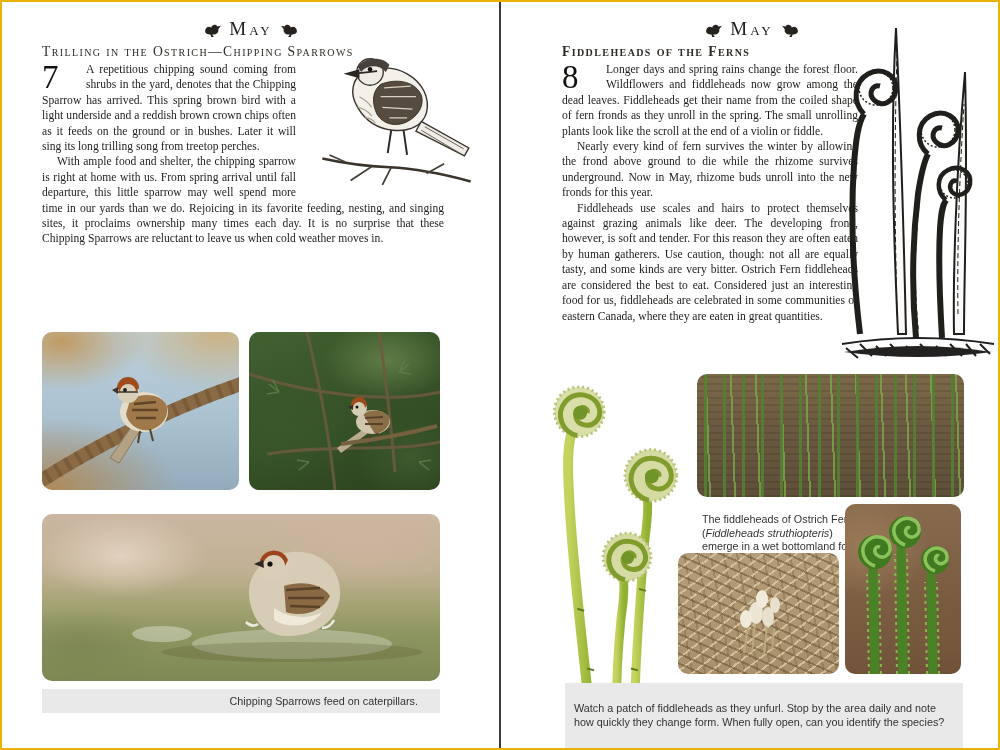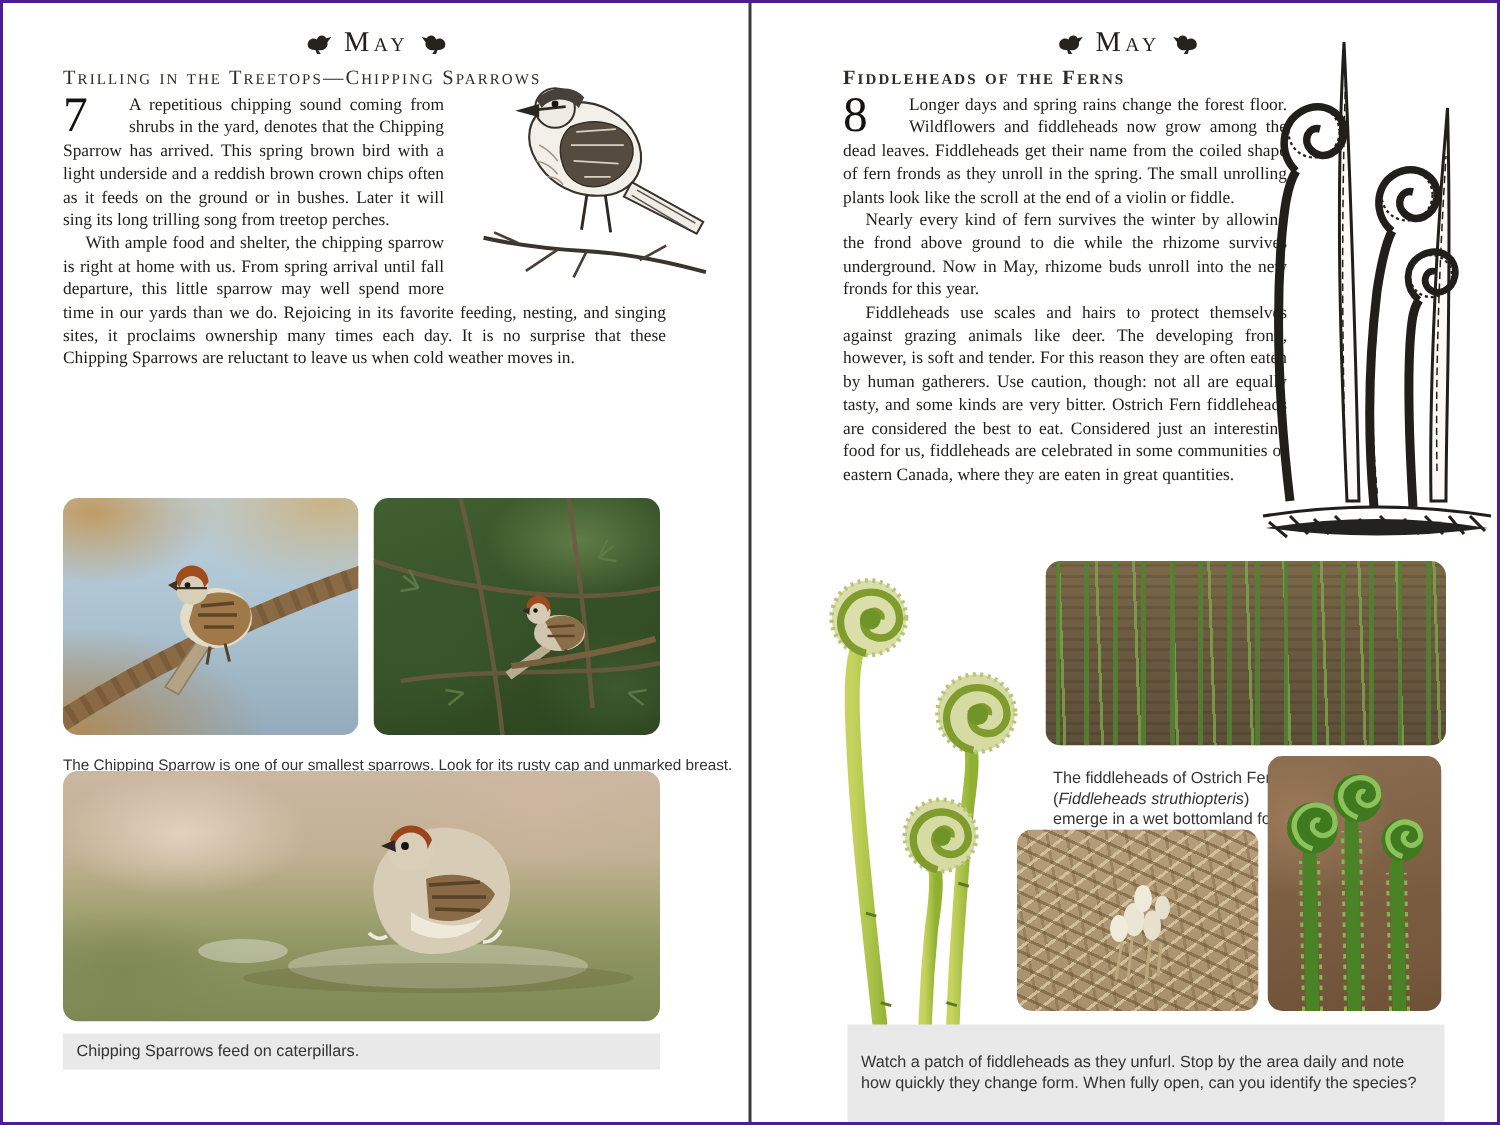"May" .spread { border: 2px solid #4c1d95 -> 2px solid #eab308 }
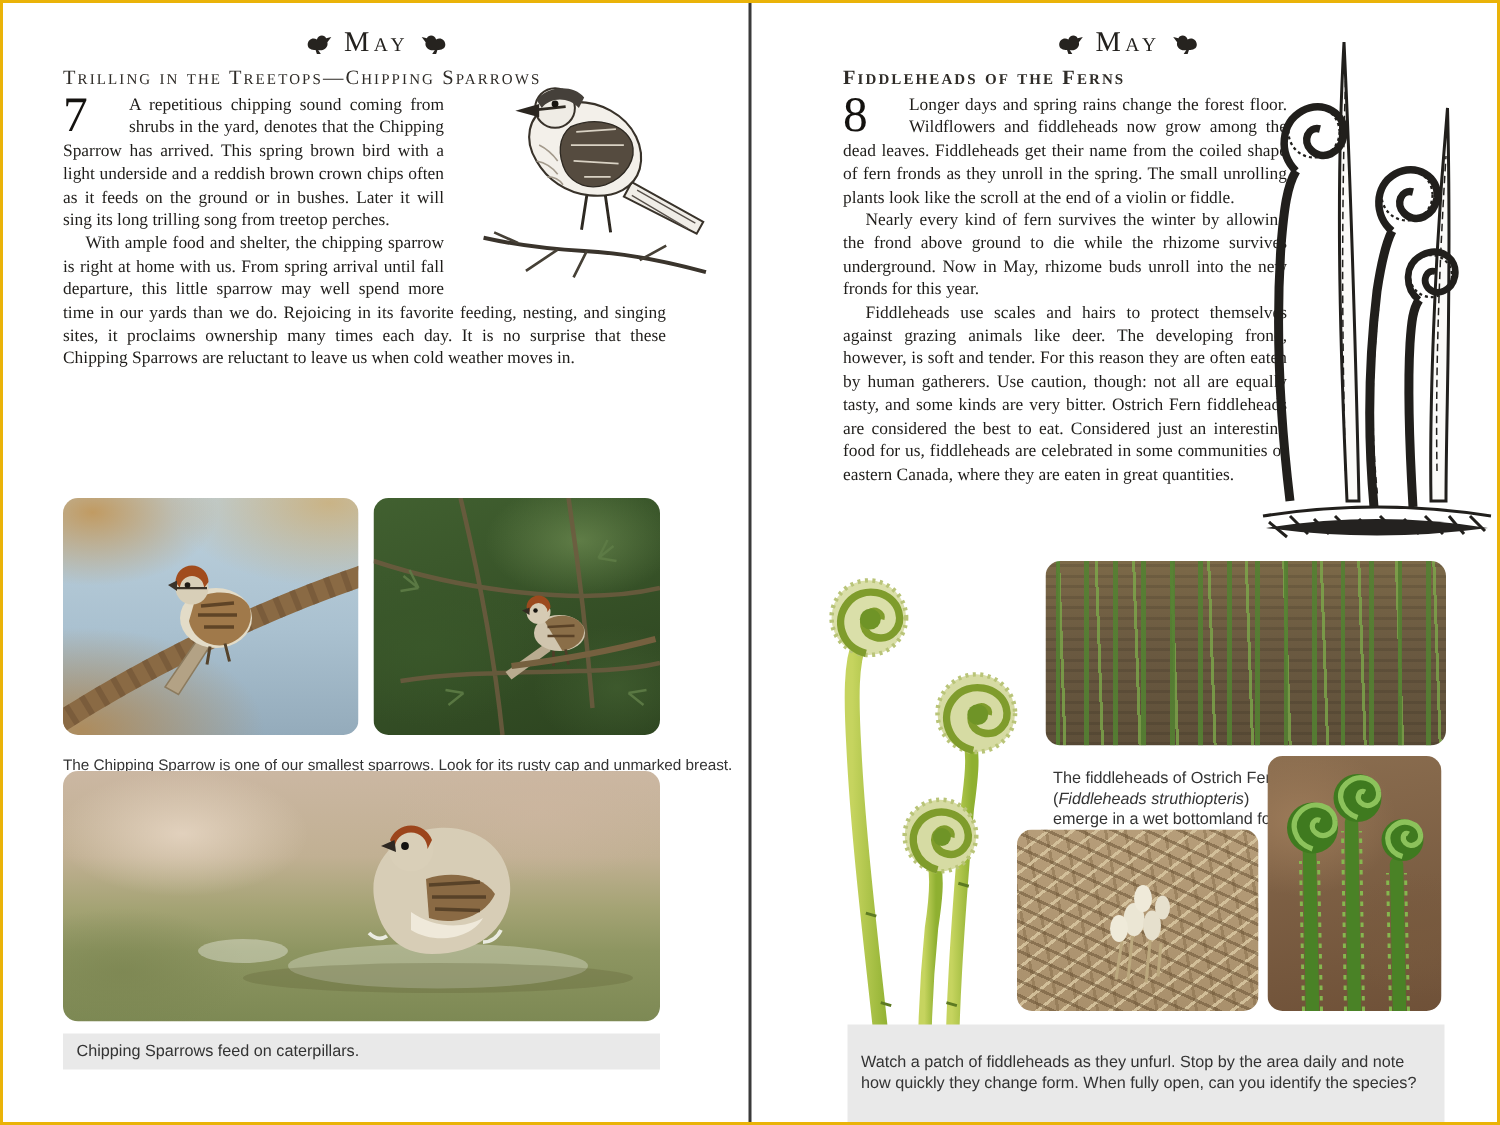"Trilling in the Treetops—Chipping" h2.section-title { text: Treetops -> Ostrich }
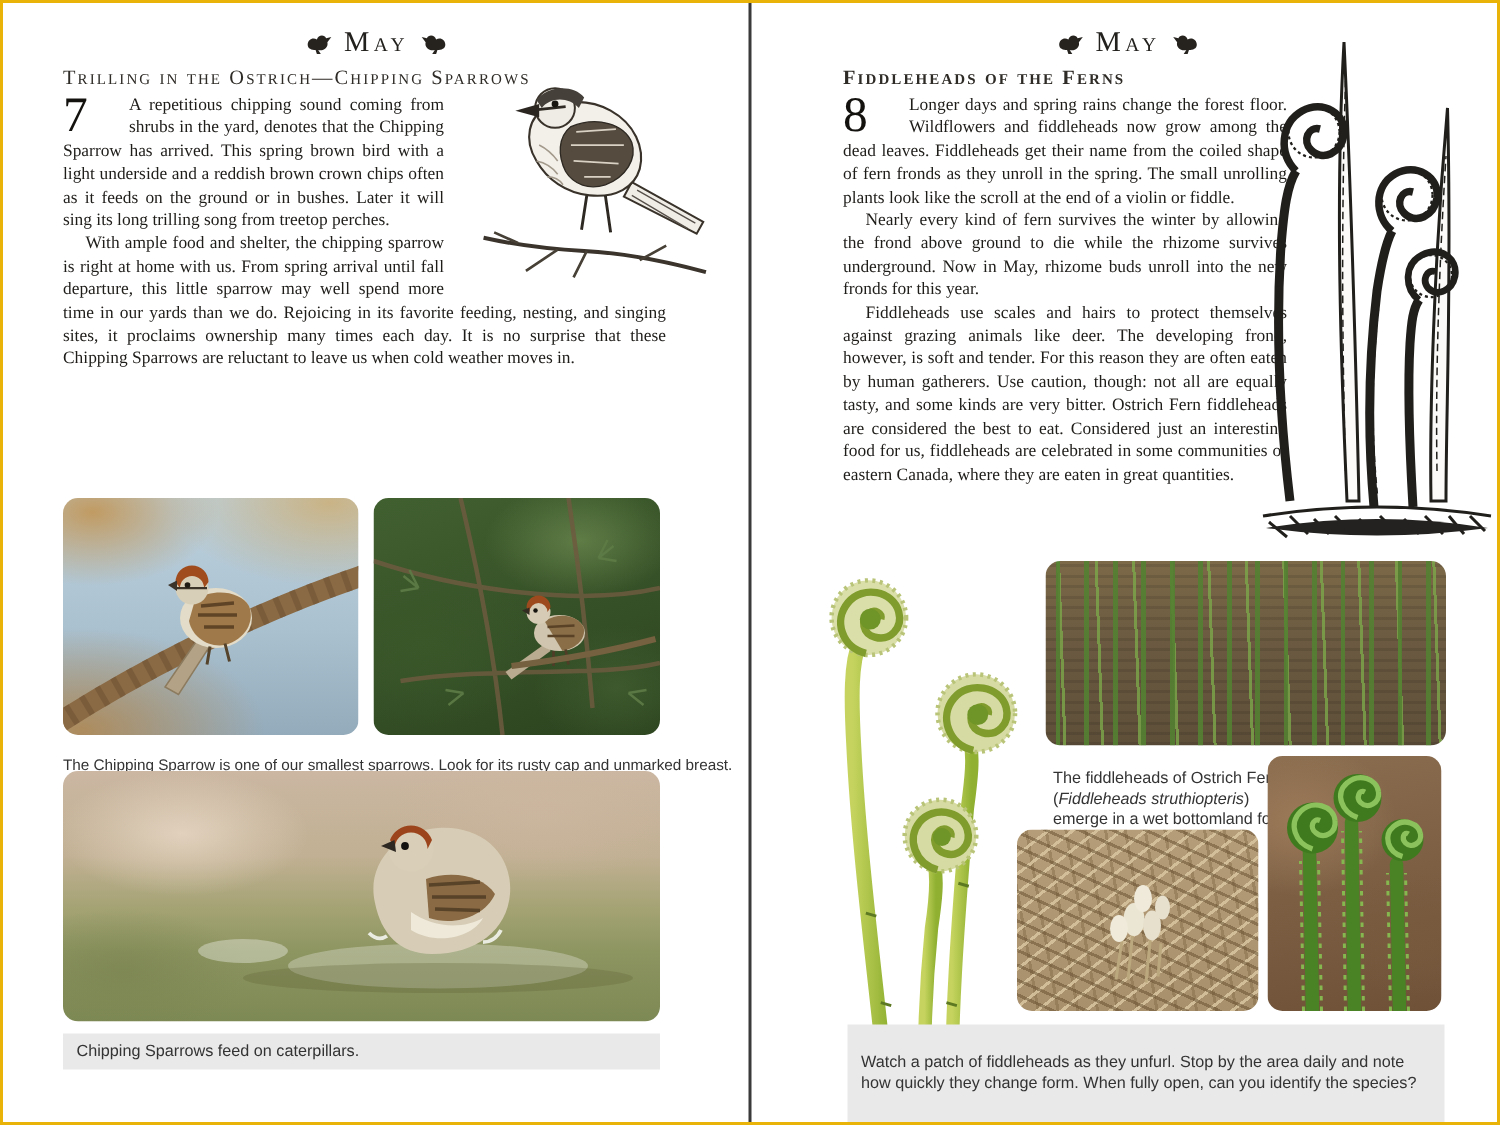"The Chipping Sparrow is one" p.caption { html: <p>The Chipping Sparrow is one of our smallest sparrows. Look for its rusty cap and unmarked breast.</p> -> none }
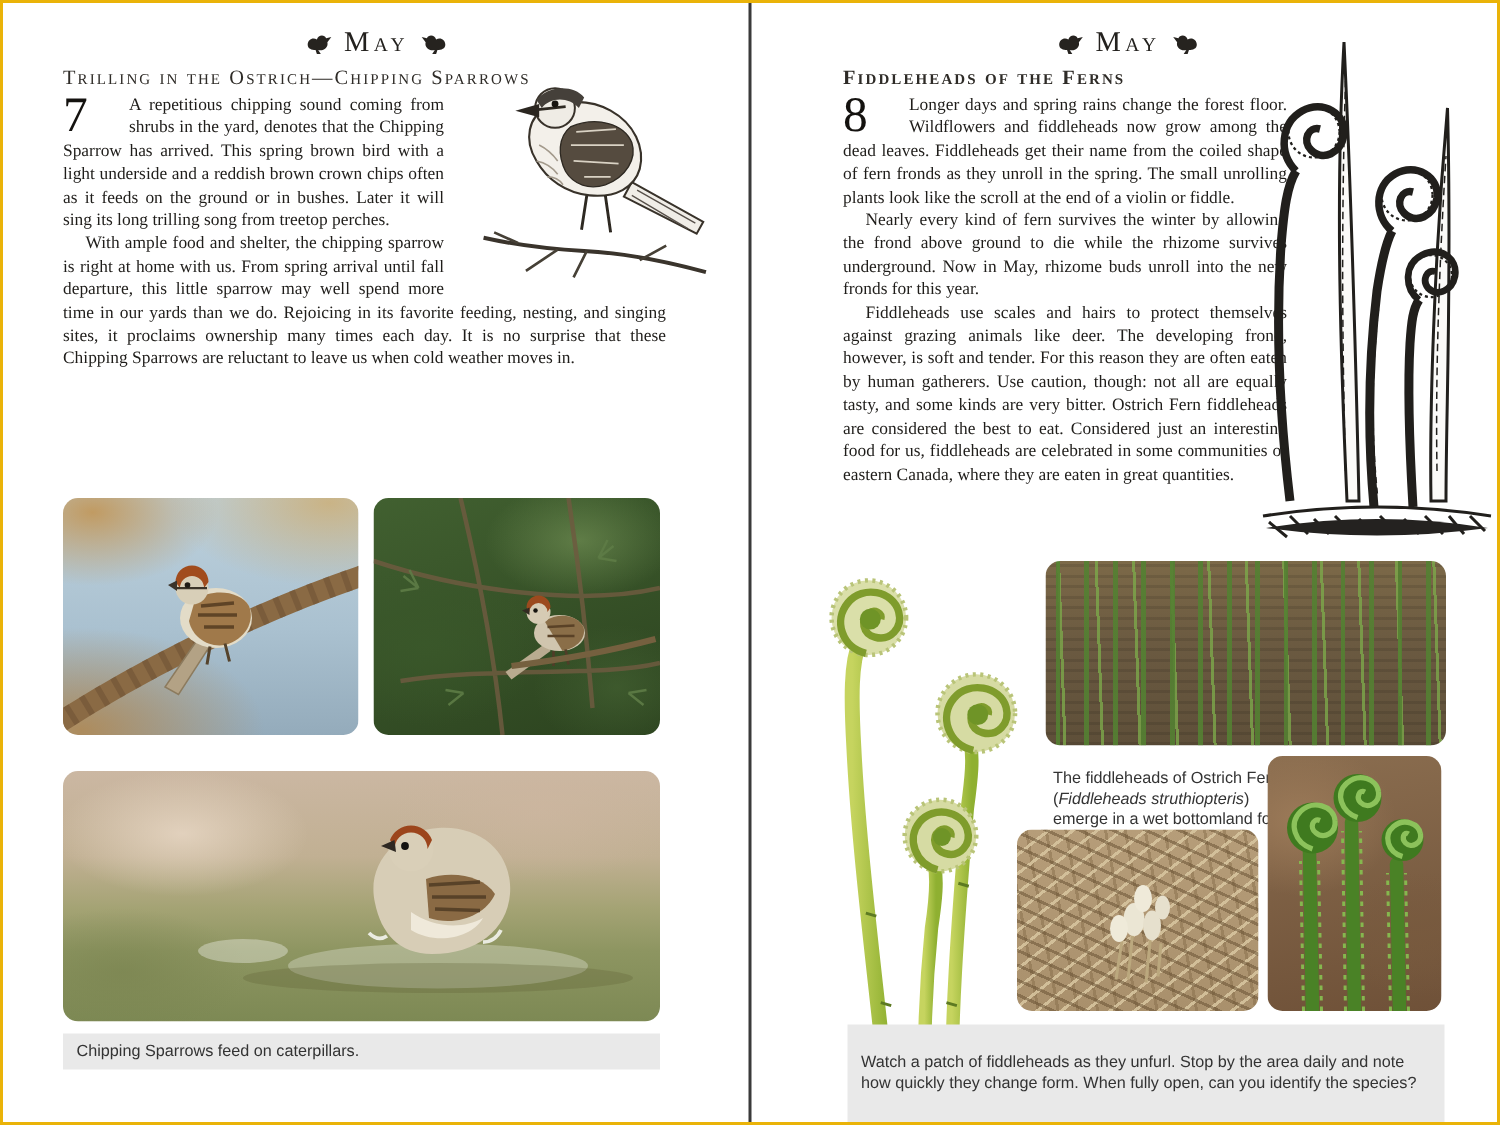"Chipping Sparrows feed on caterpillars." .caption-bar-left { padding: 0 9px -> 0 22px; text-align: none -> right }
